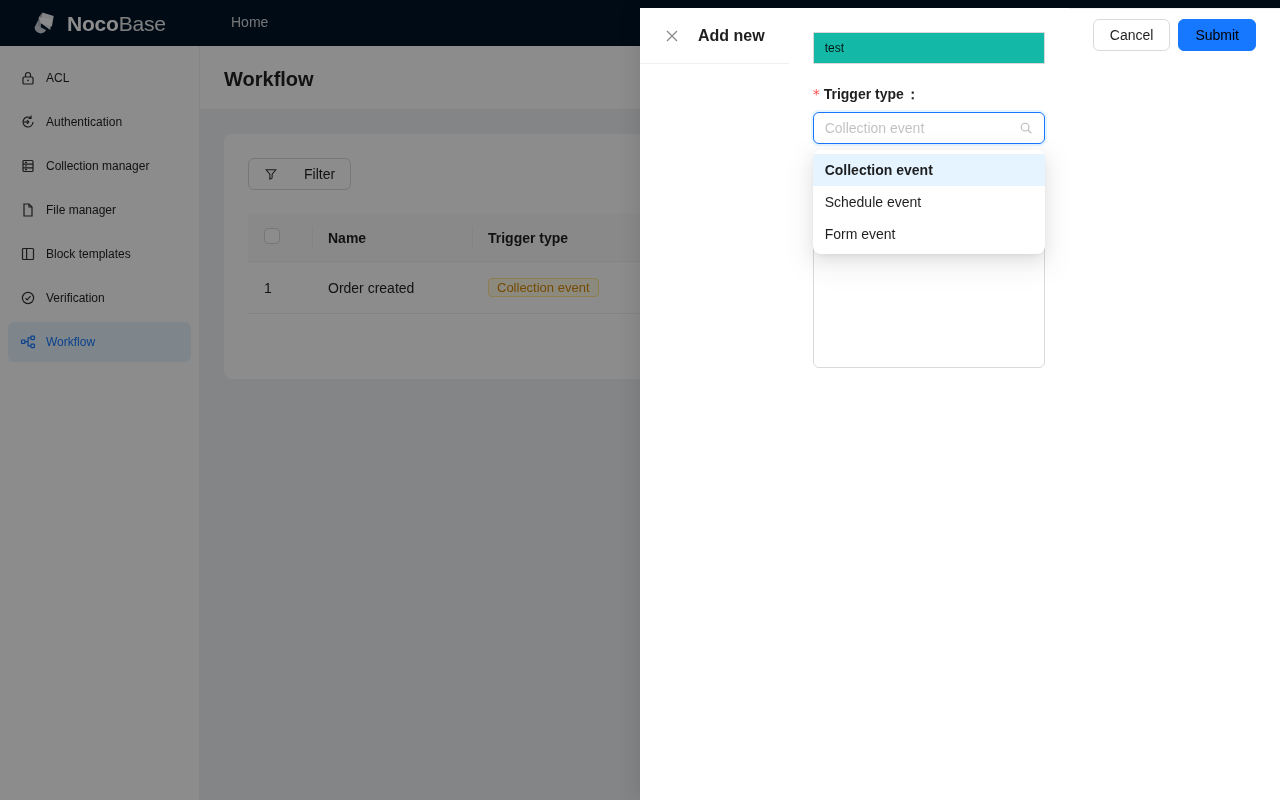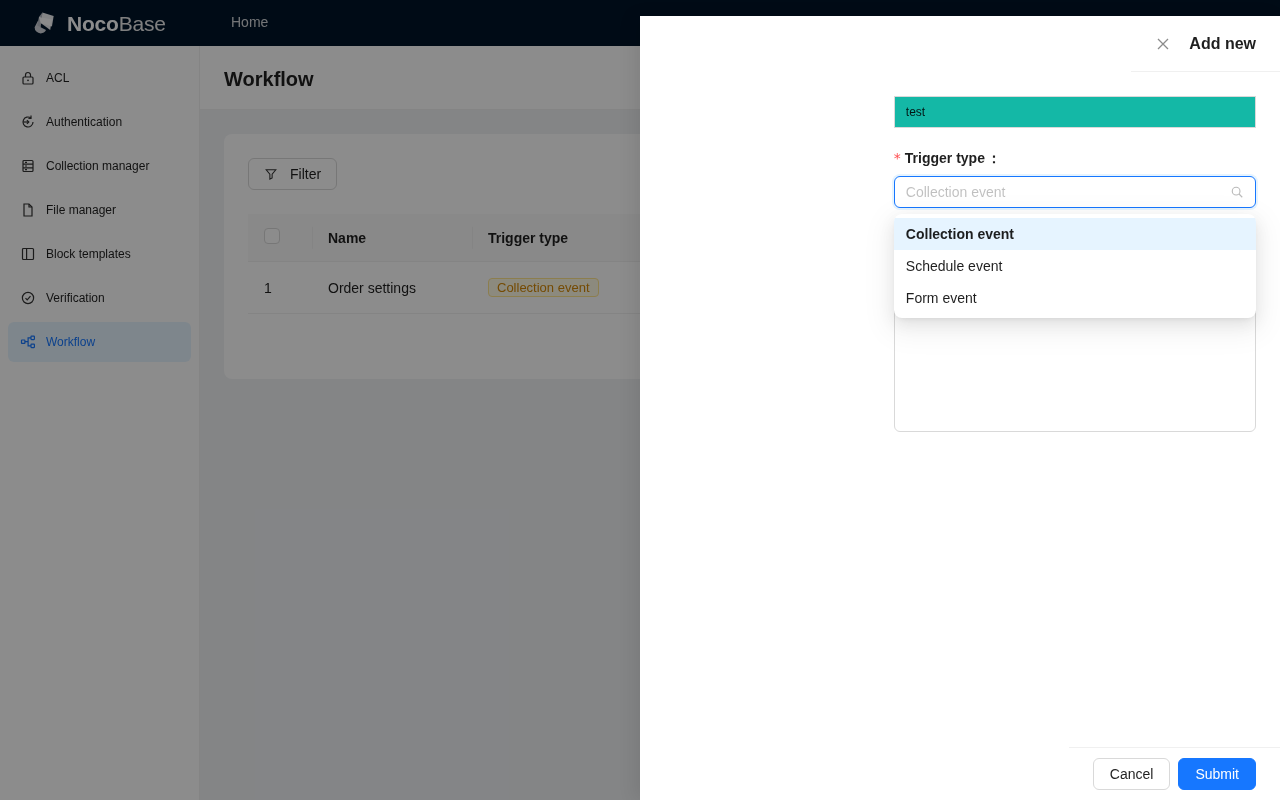"Add new" #drawer { align-items: flex-end -> none; flex-direction: column -> row; top: 16px -> 8px }
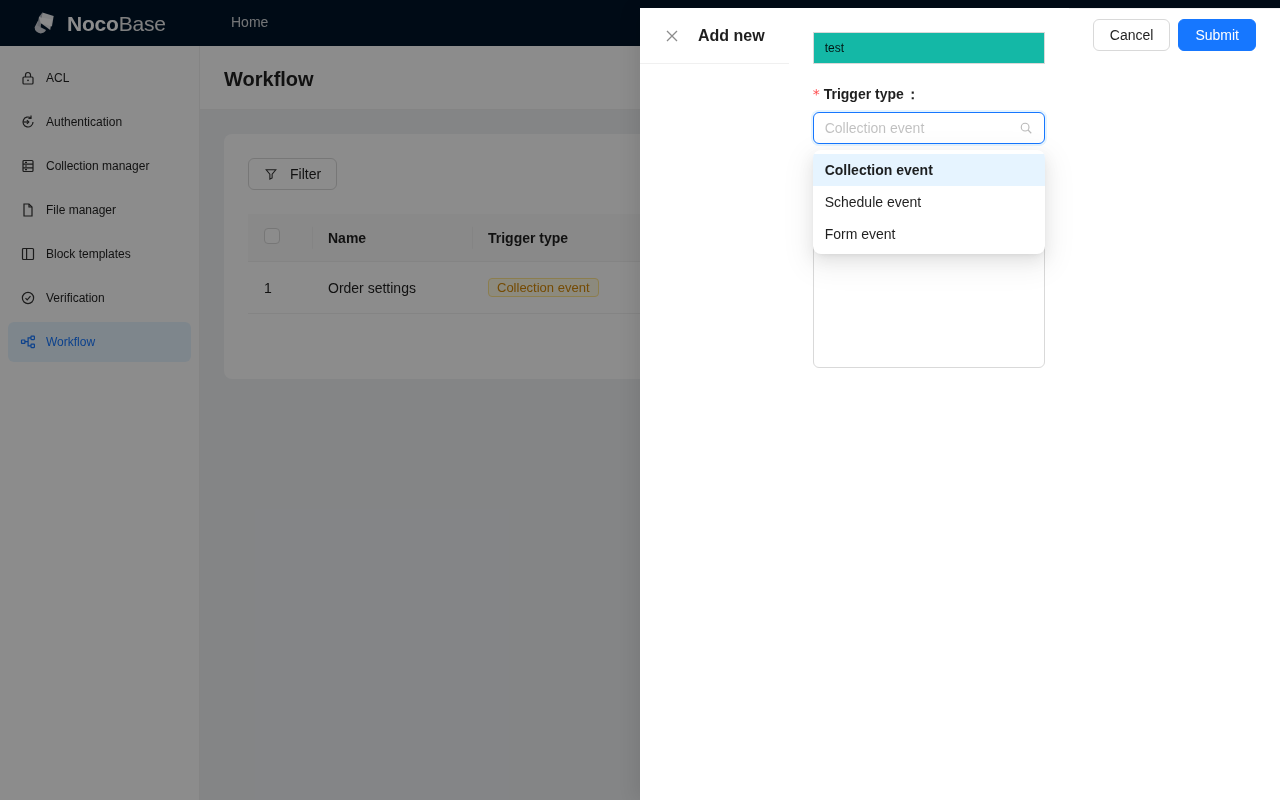"Submit" .btn.primary { color: #ffffff -> #000000 }
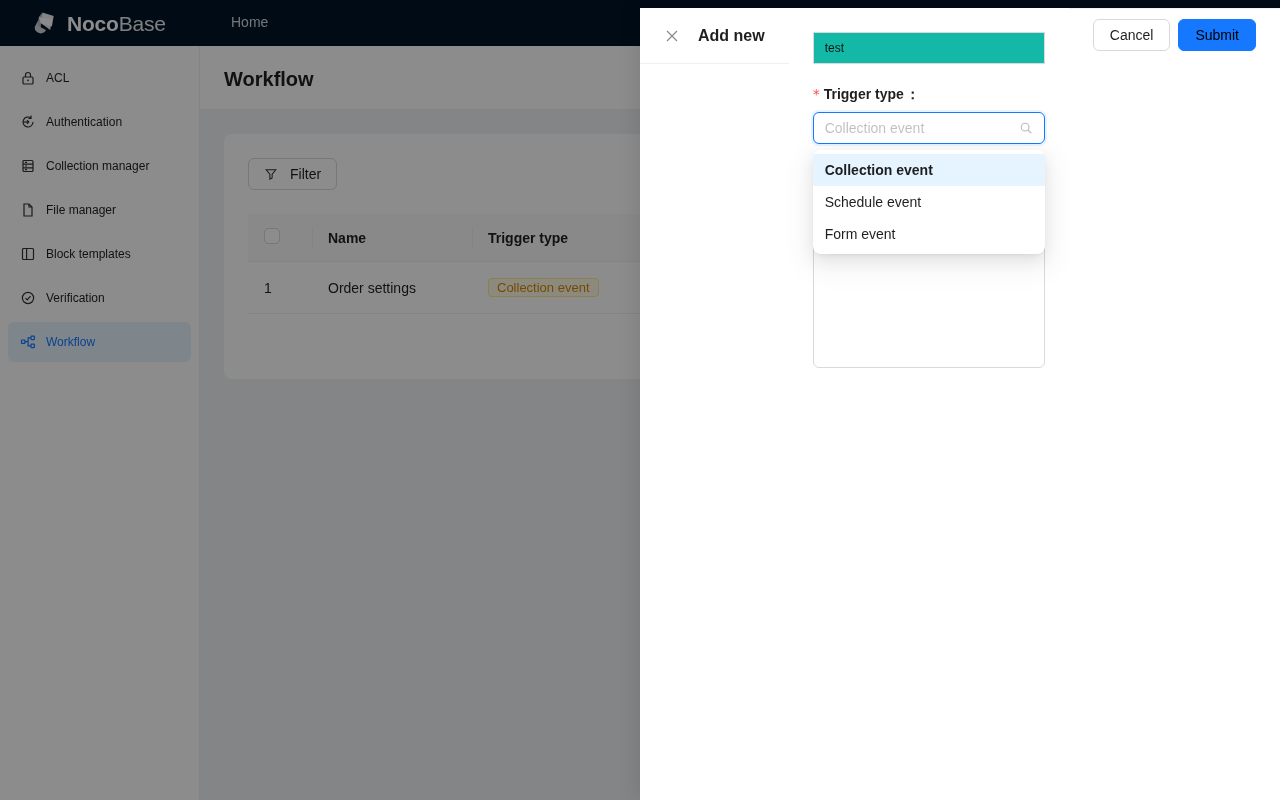"Filter" .filter-btn { gap: 12px -> 26px }
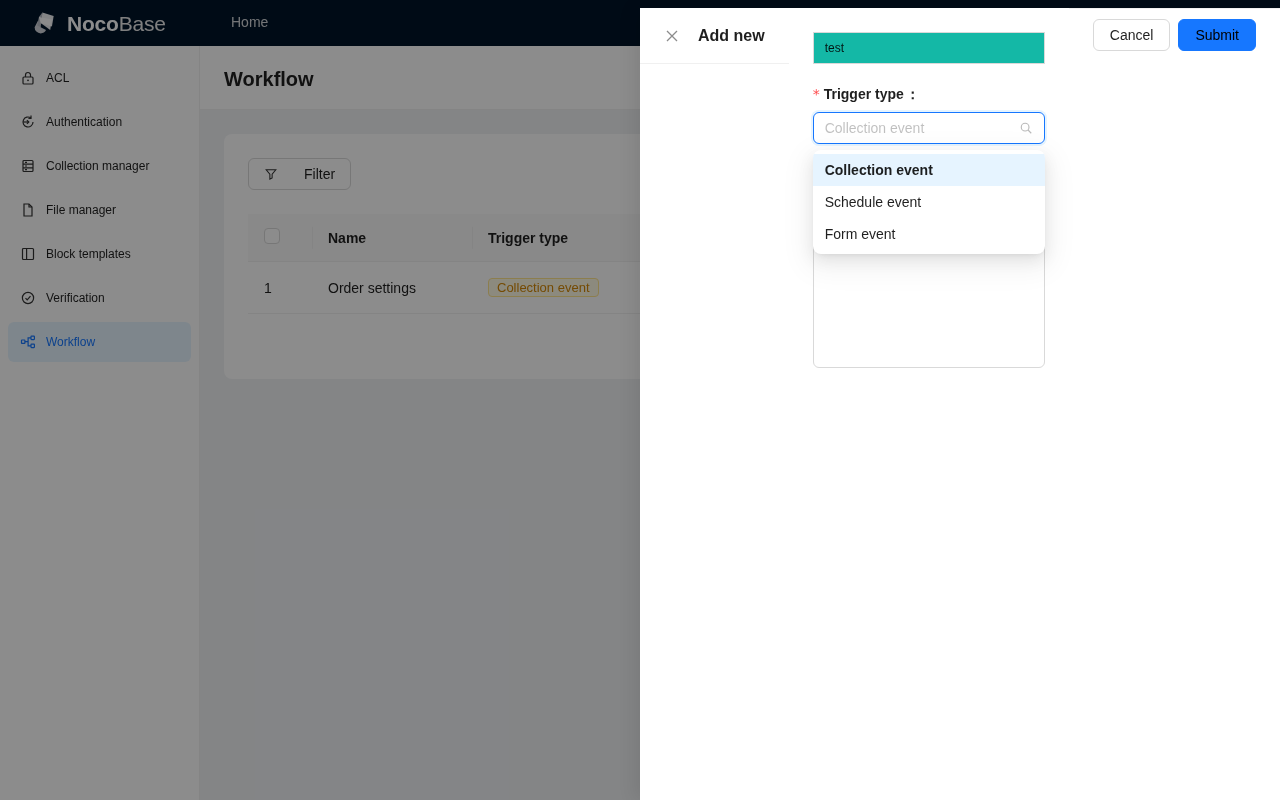"Order settings" td { text: settings -> created }
